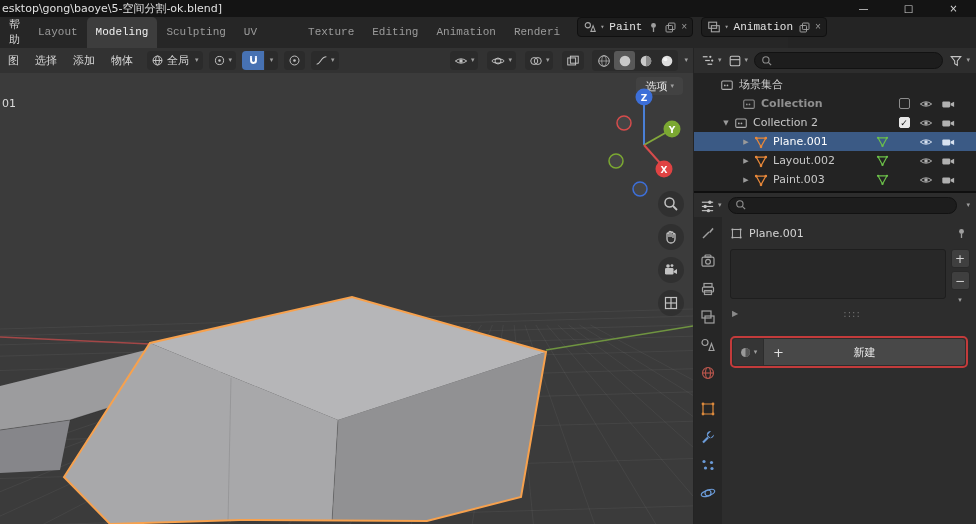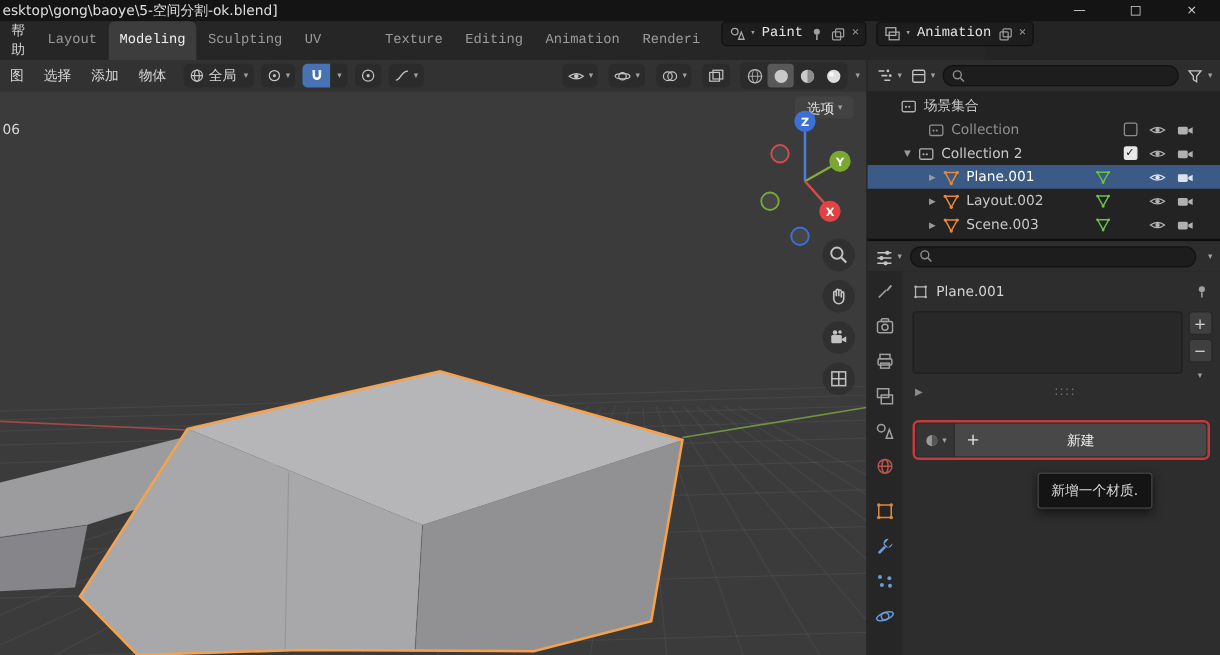"06" span { text: 06 -> 01 }
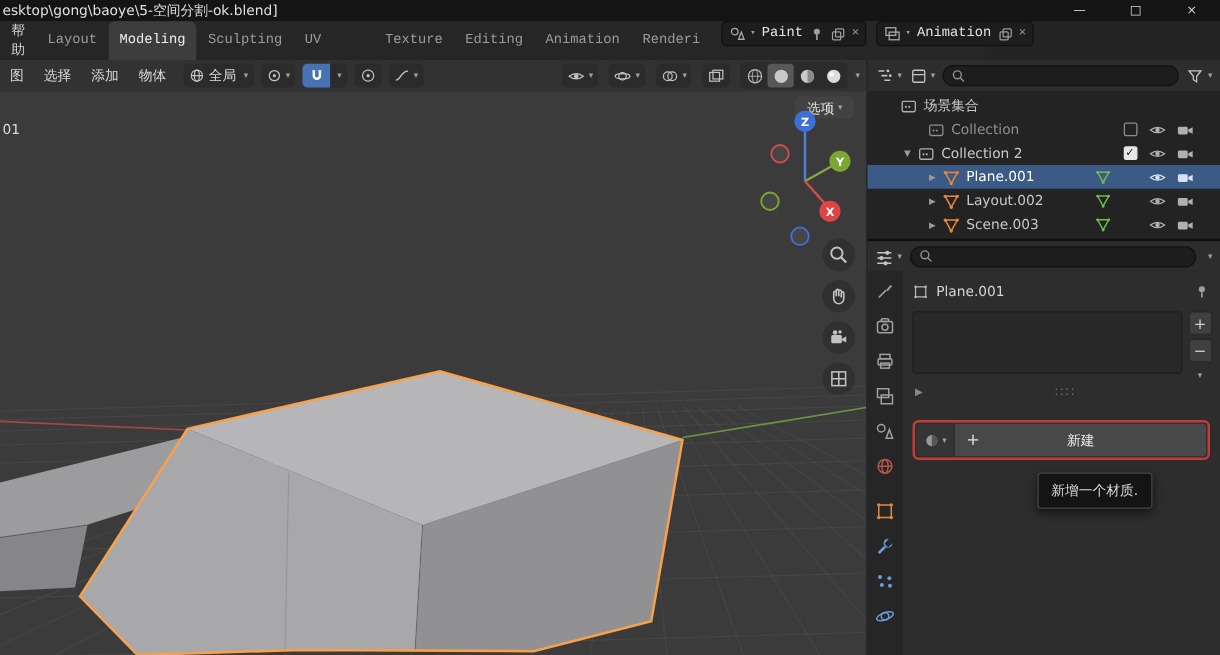"Collection" .orow.dim .name { font-weight: none -> bold }
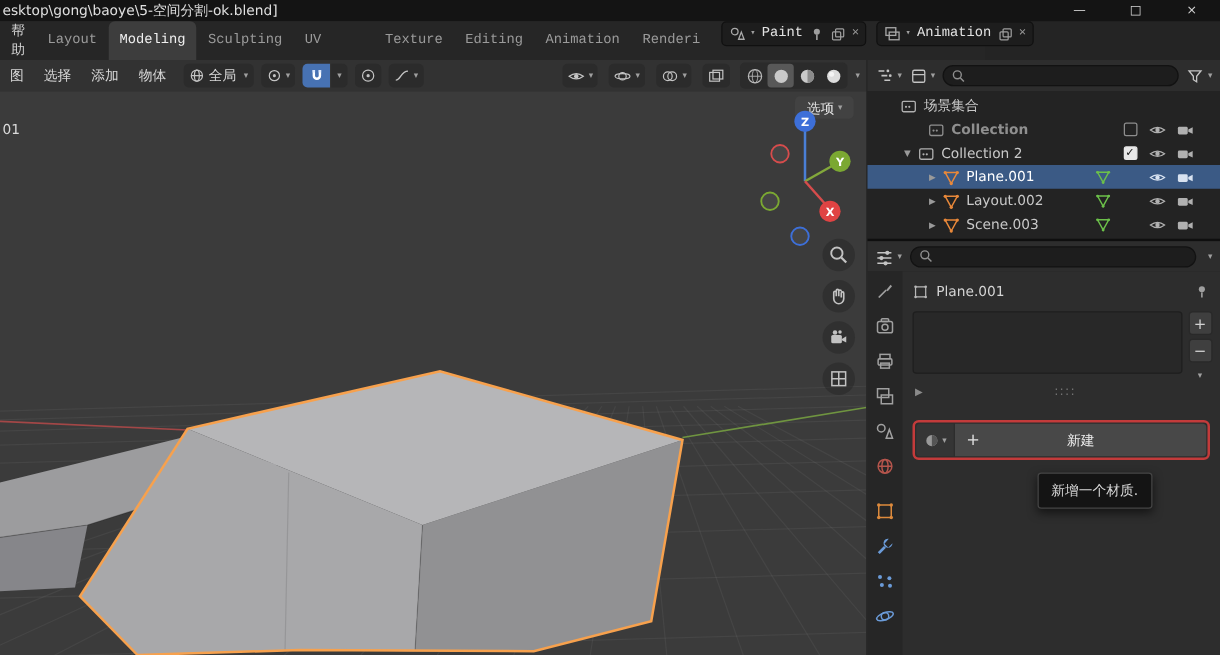"Scene.003" span.name { text: Scene.003 -> Paint.003 }
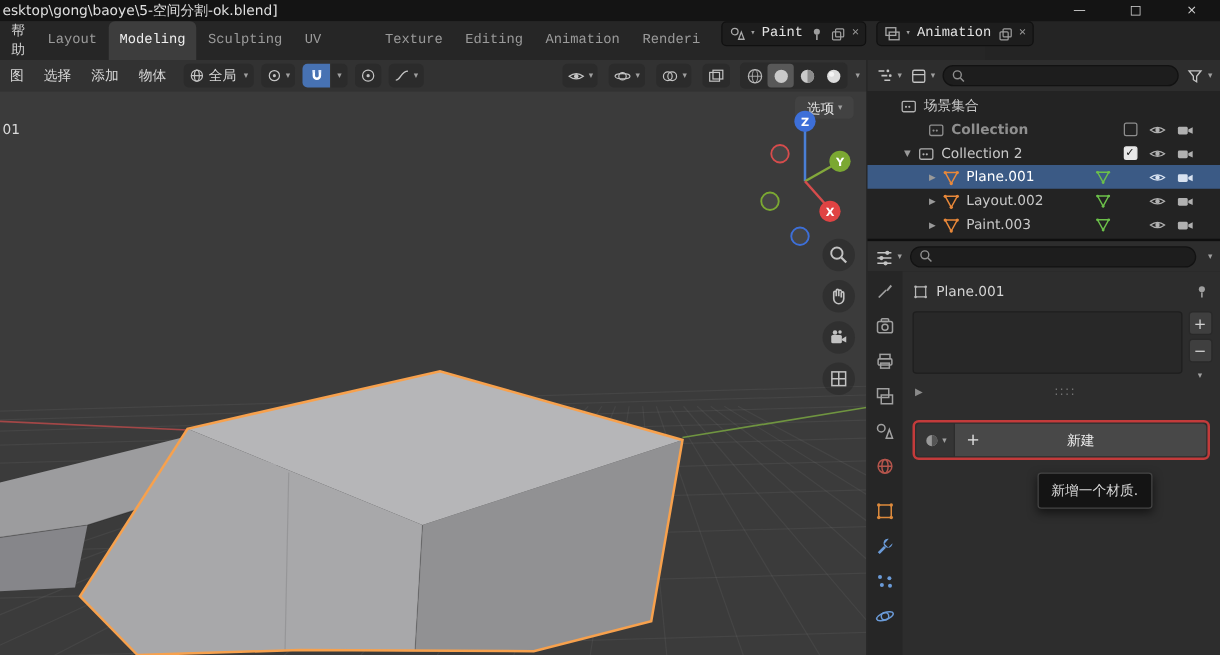"新增一个材质." div { html: <div> <span>新增一个材质.</span> </div> -> none }
